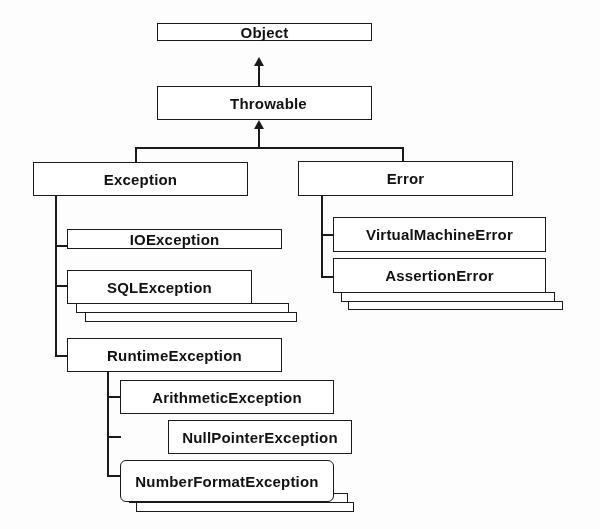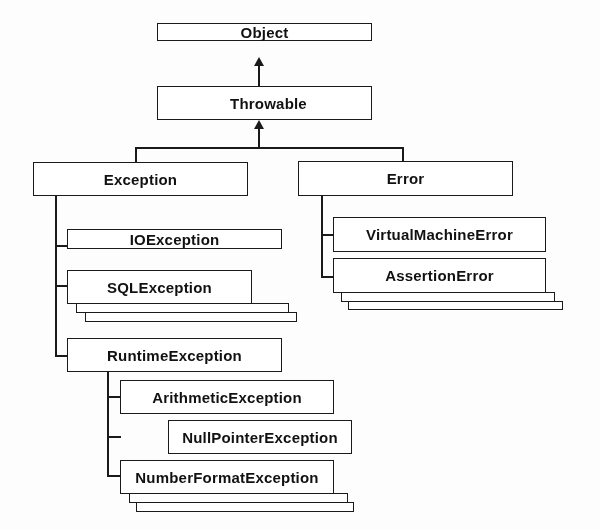"NumberFormatException" #n-numberformat { border-radius: none -> 6px; height: 34px -> 42px }
